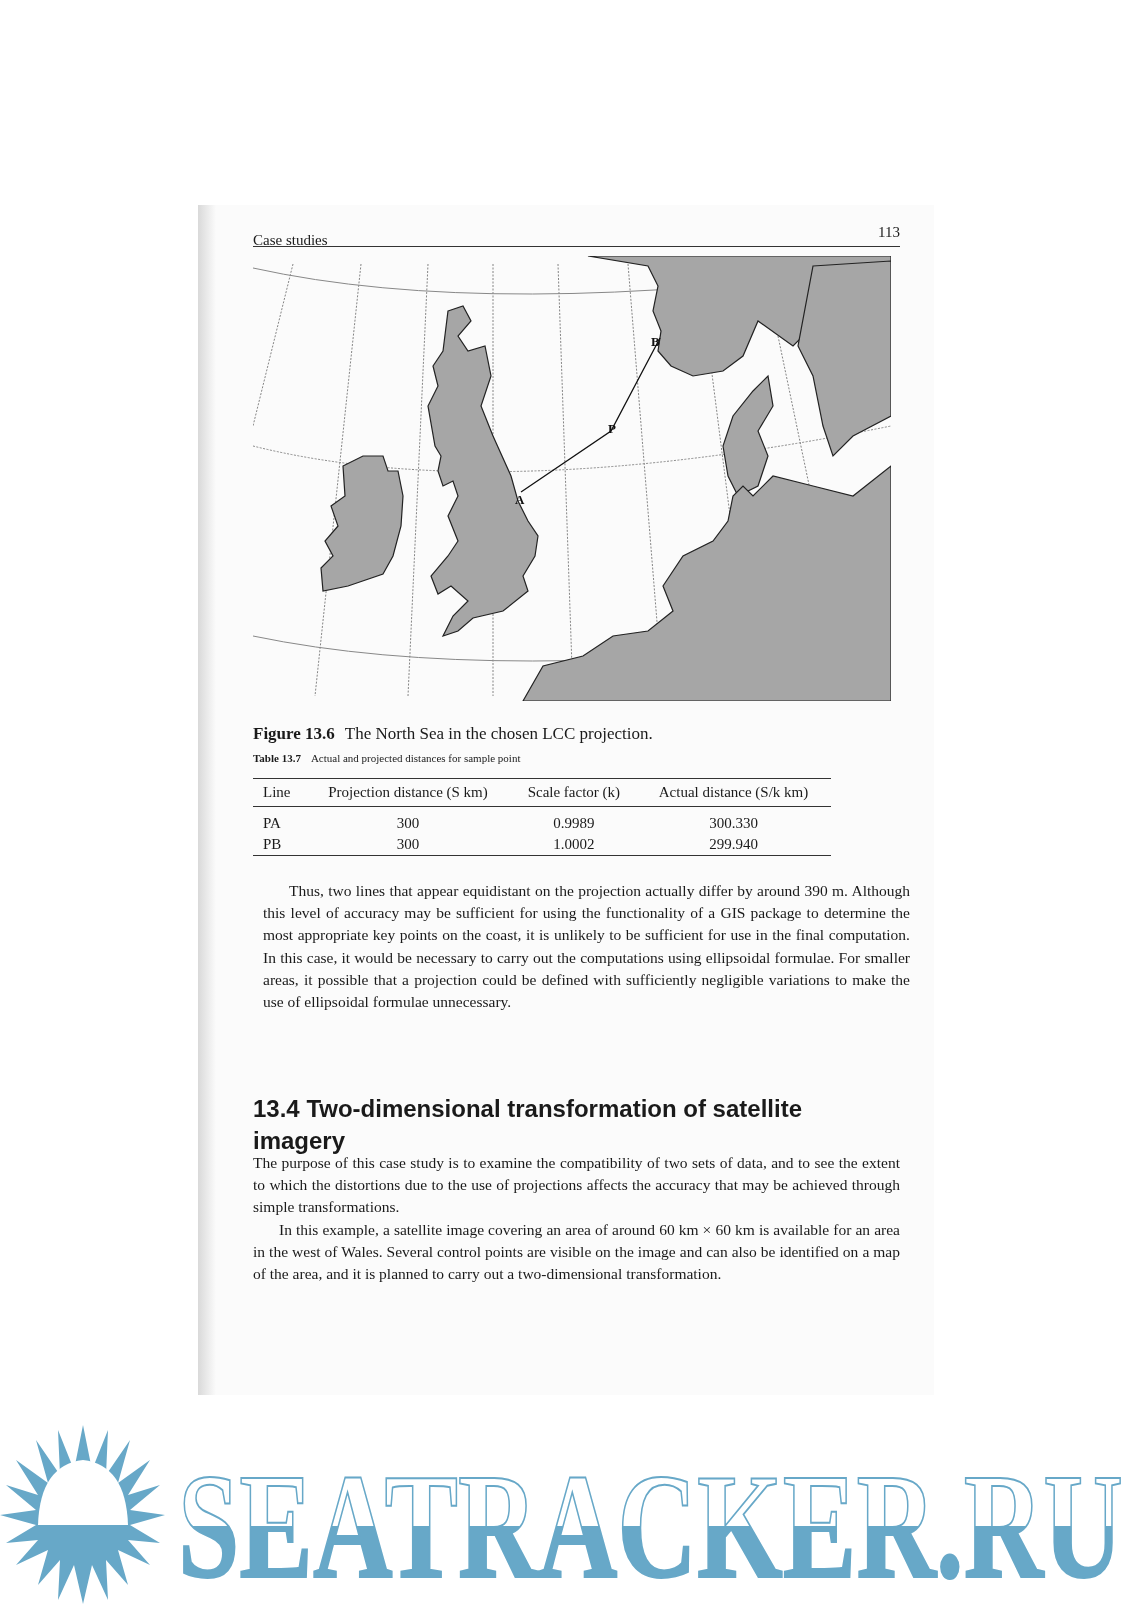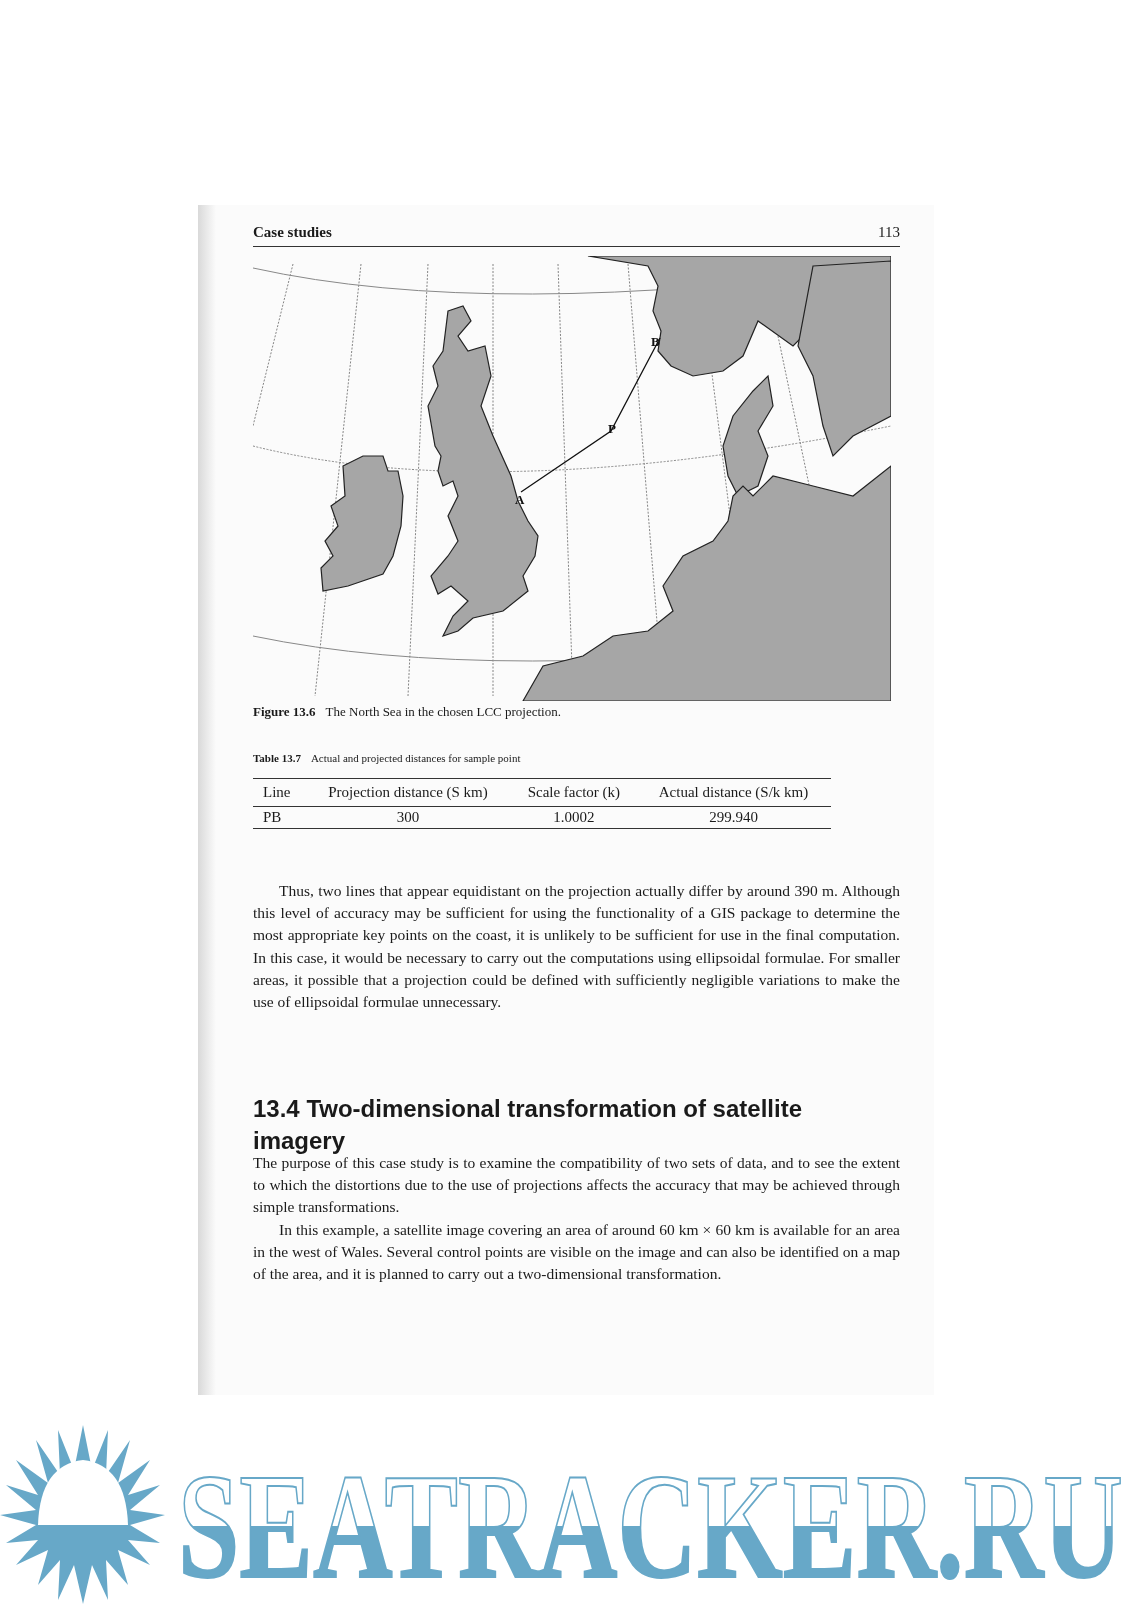"Case studies" .running-head .left { font-weight: bold -> none; top: 0 -> 8px }
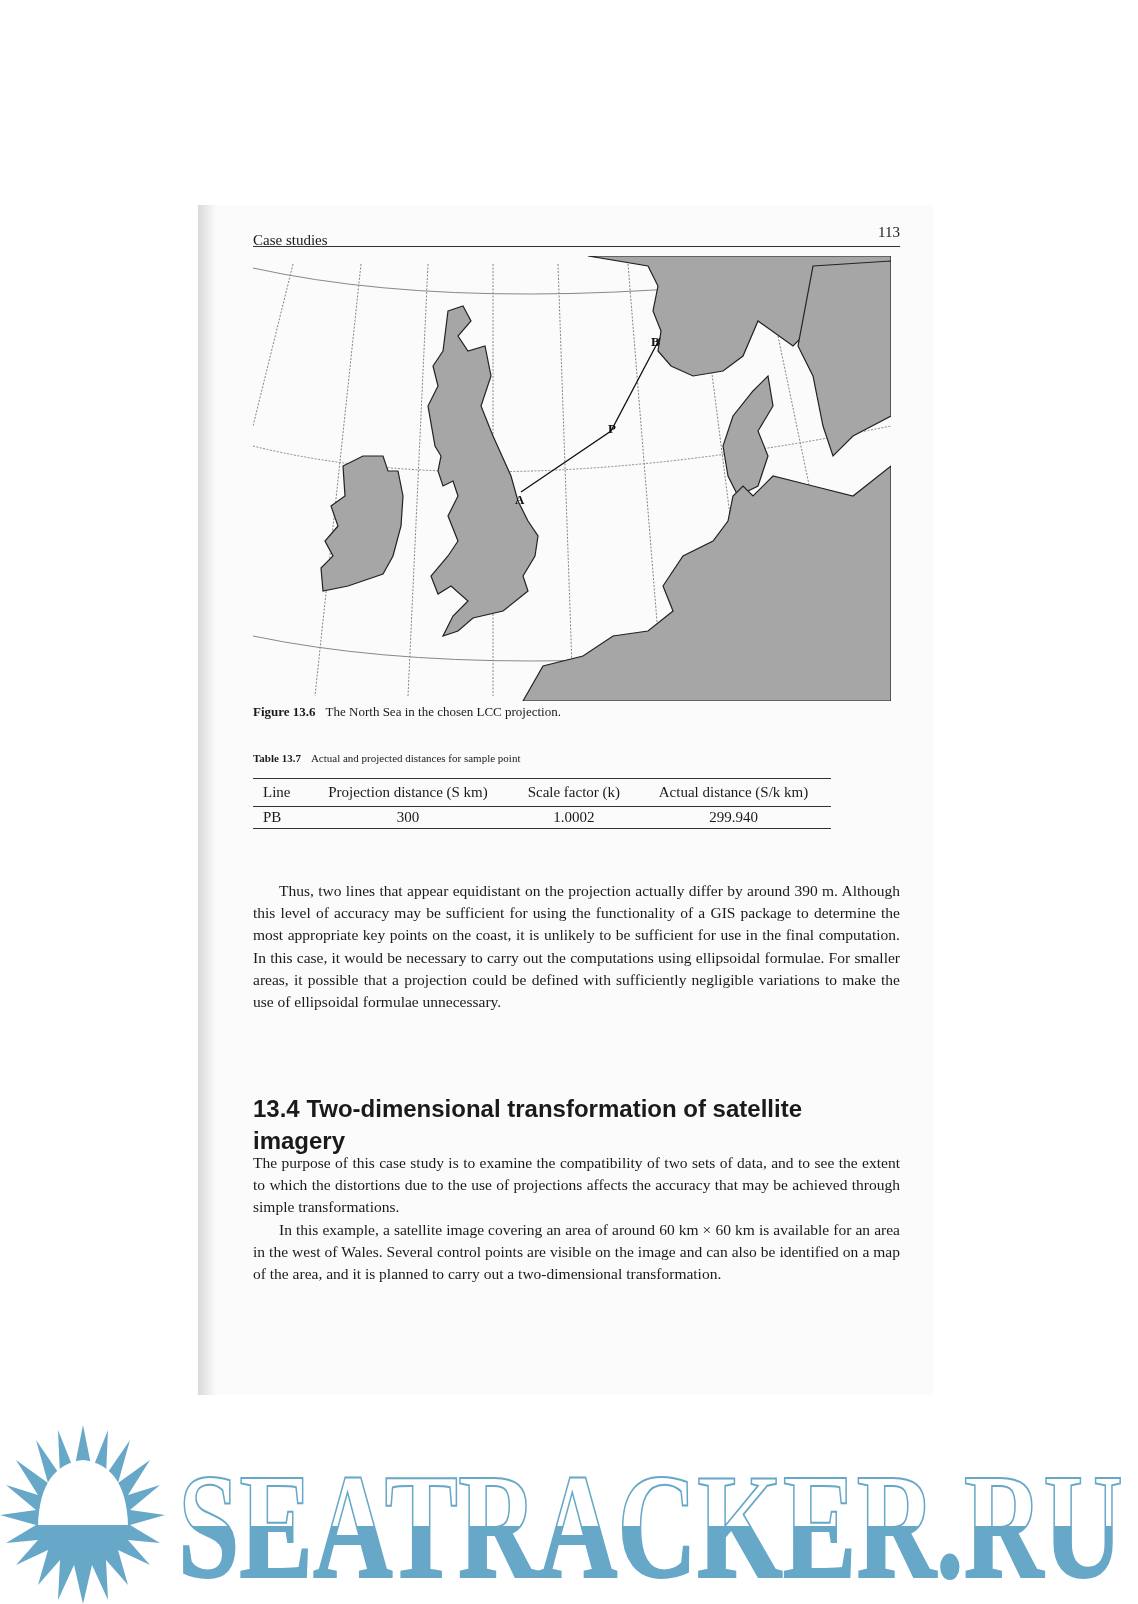"Figure 13.6 The North Sea" .caption { font-size: 13px -> 17px; top: 704px -> 724px }
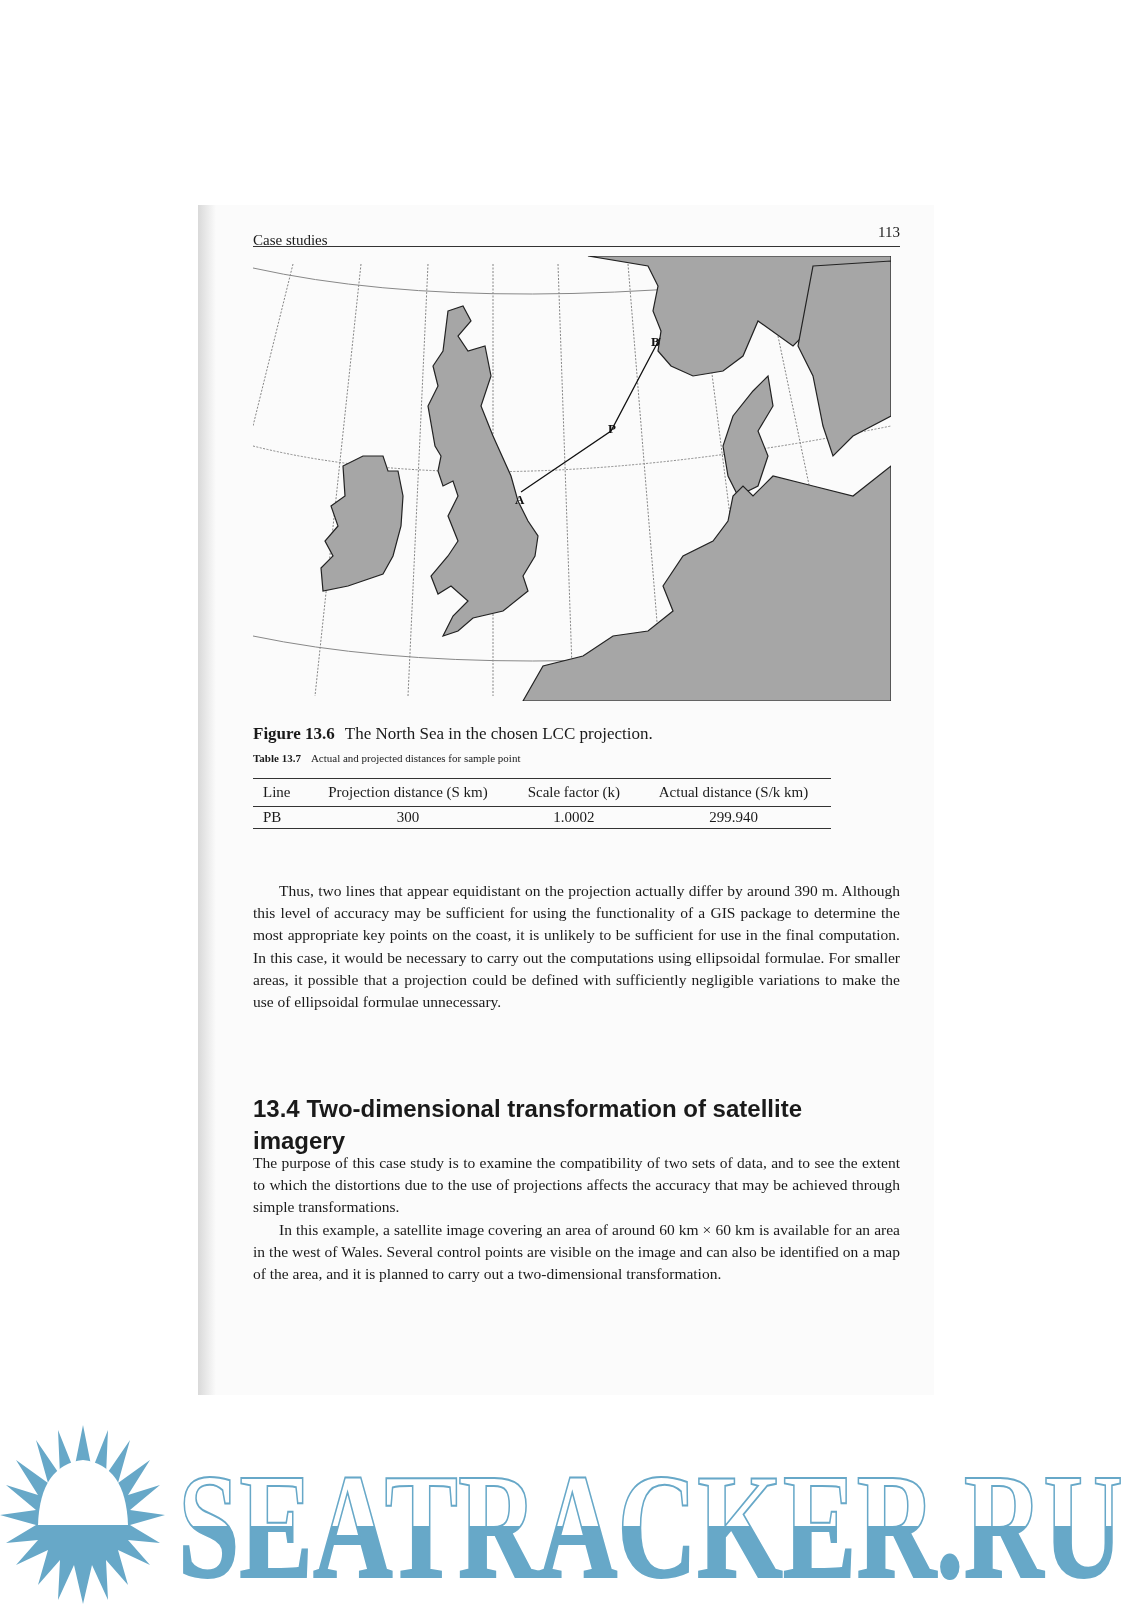"PA" tr.first { html: none -> <tr> <td>PA</td> <td>300</td> <td>0.9989</td> <td>300.330</td> </tr> }
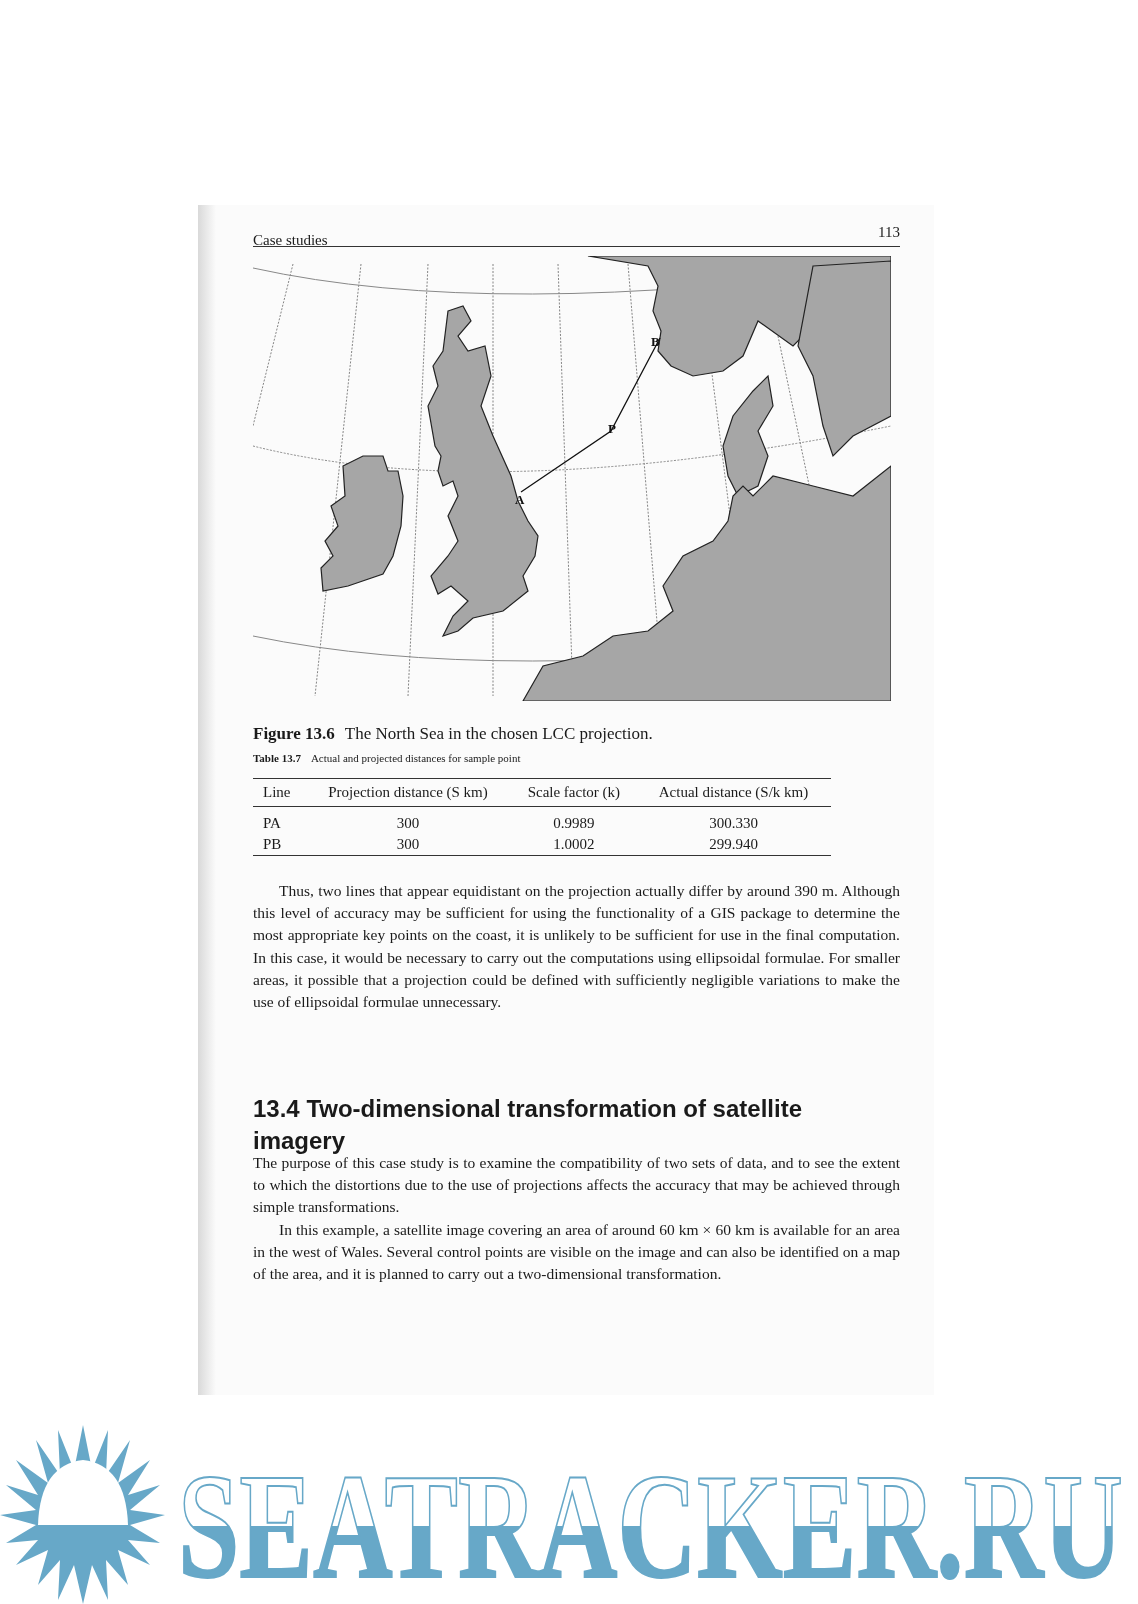"Thus, two lines that appear" div.para { margin-left: none -> 10px }
